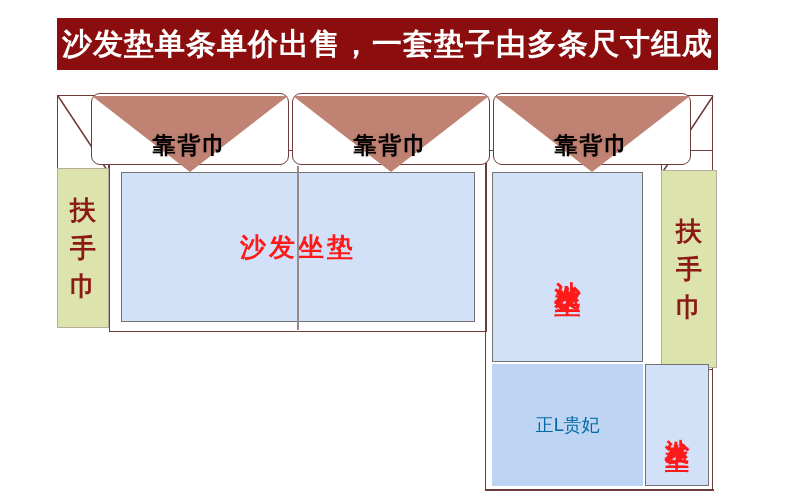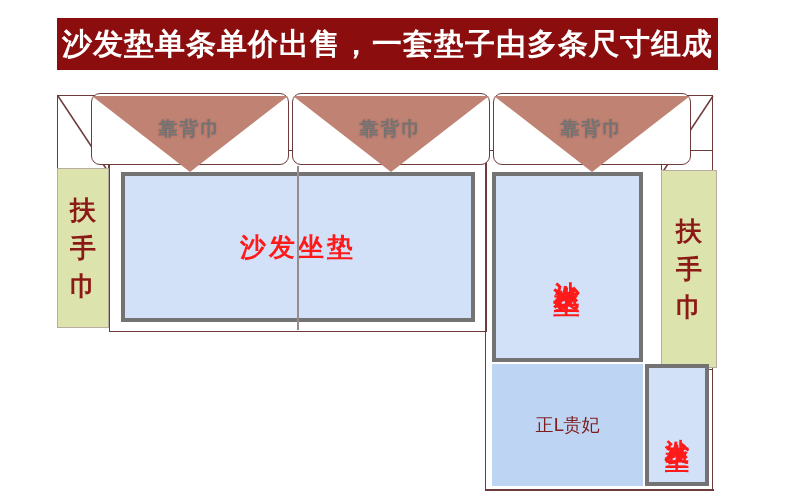"靠背巾" .backrest-label { color: #737373 -> #000000; font-size: 19px -> 23px; top: 0 -> 16px }
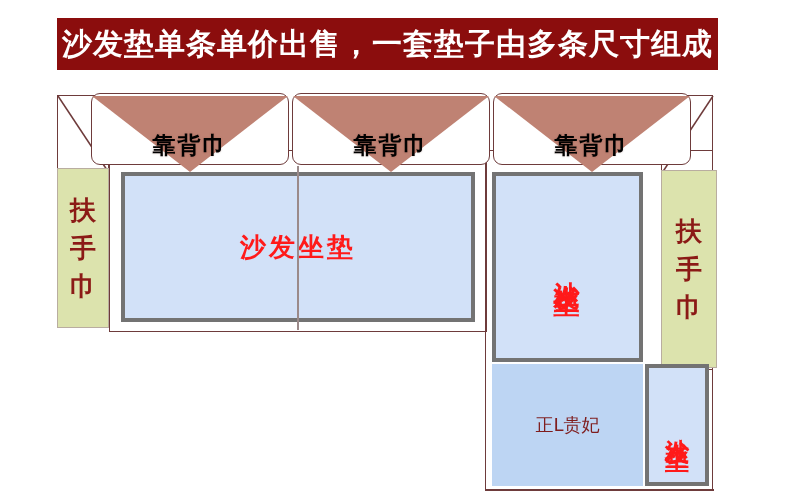"沙发坐垫" .cushion { border: 4px solid #737373 -> 1px solid #737373; font-family: none -> Liberation Serif, serif }
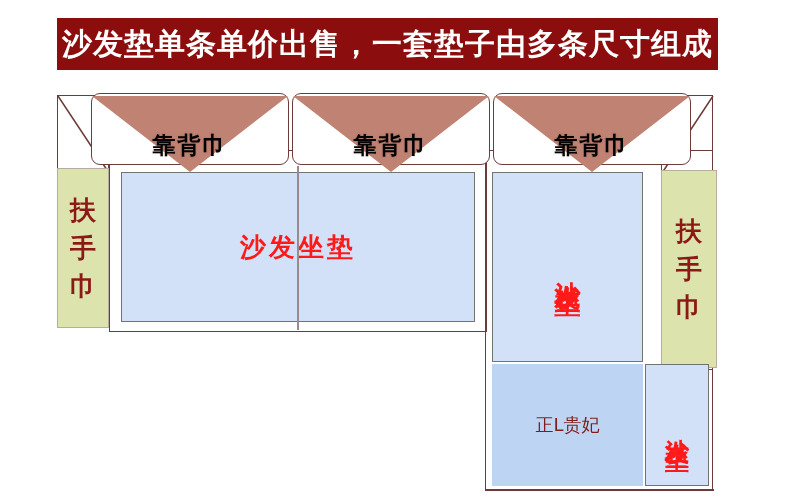"正L贵妃" .chaise-note { color: #7f1d1d -> #0369a1 }
